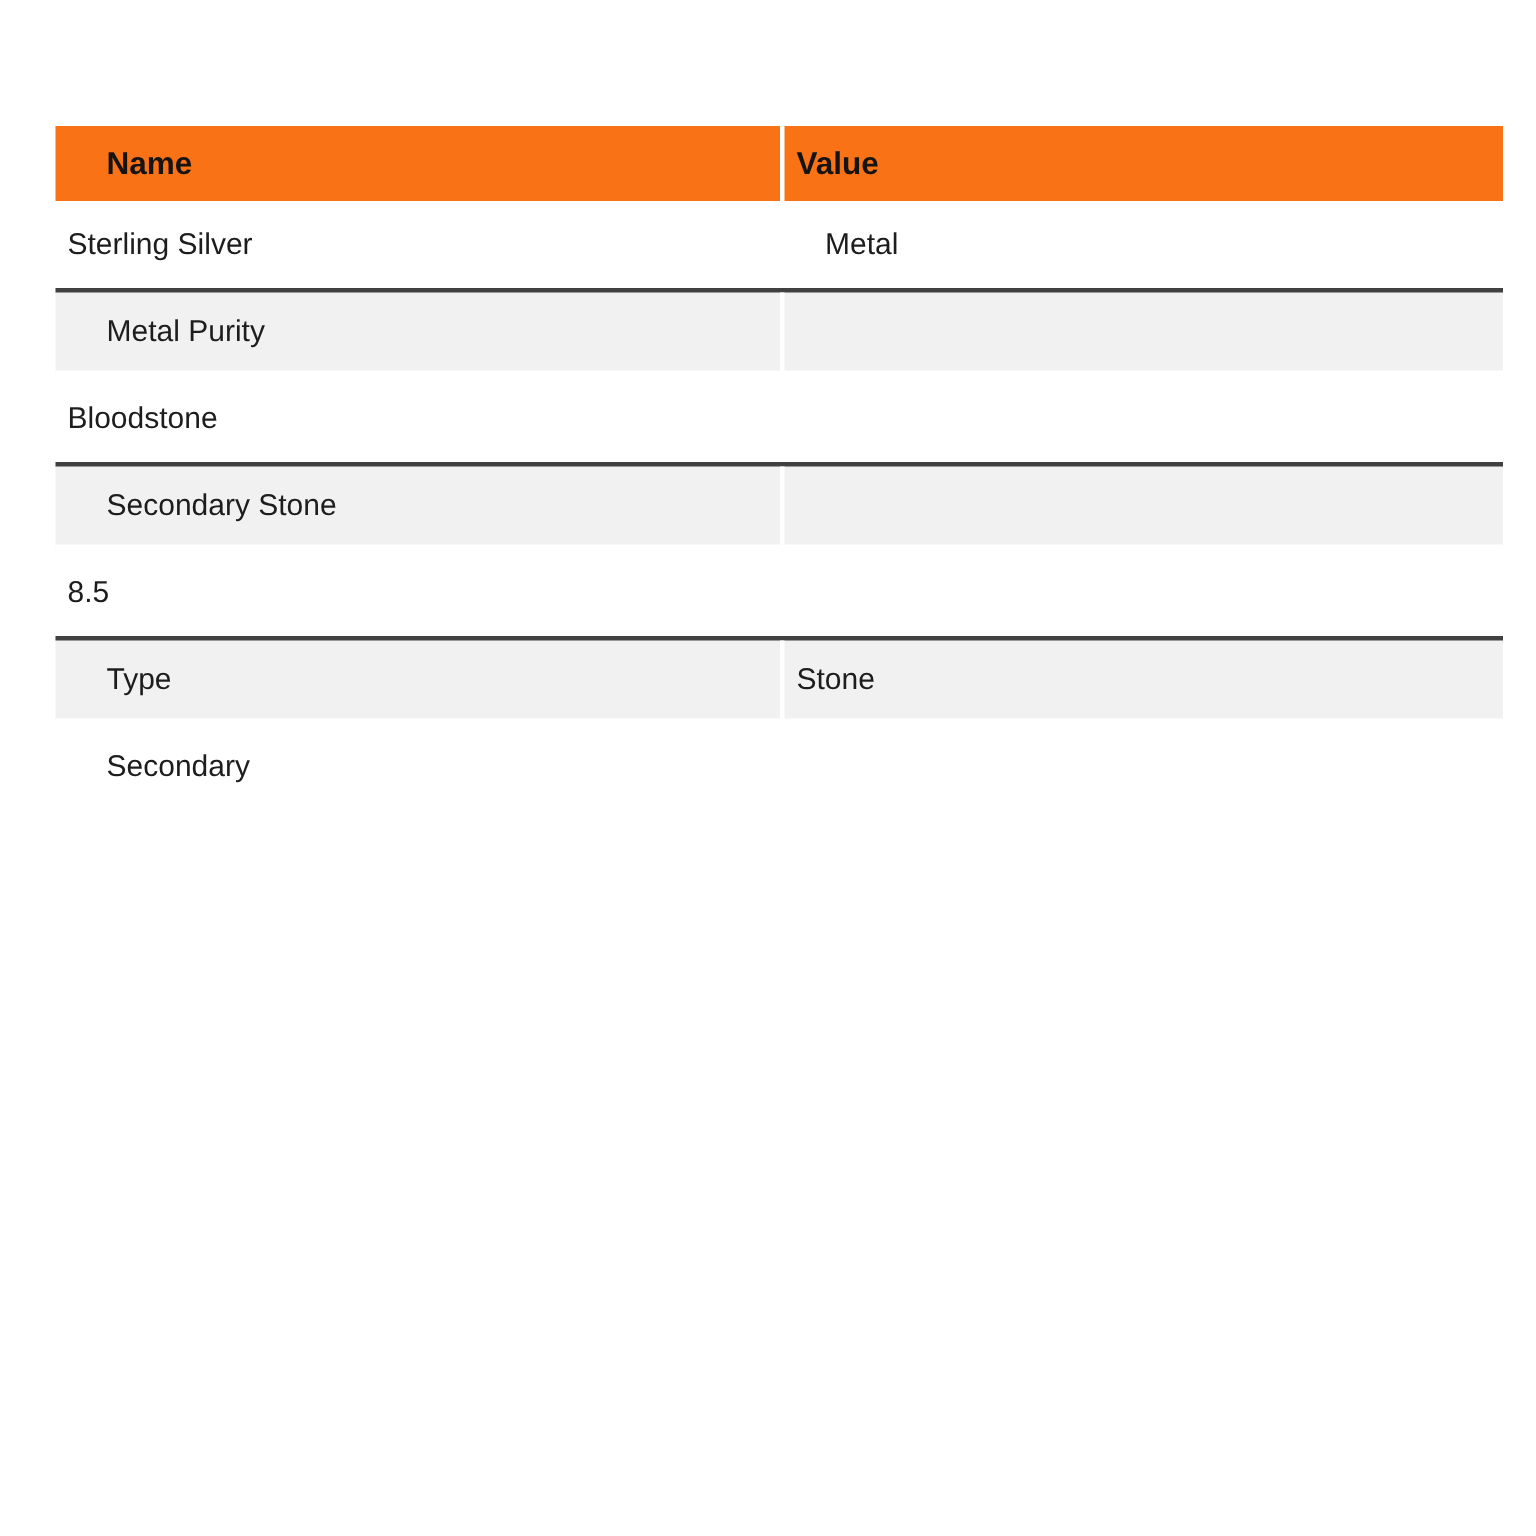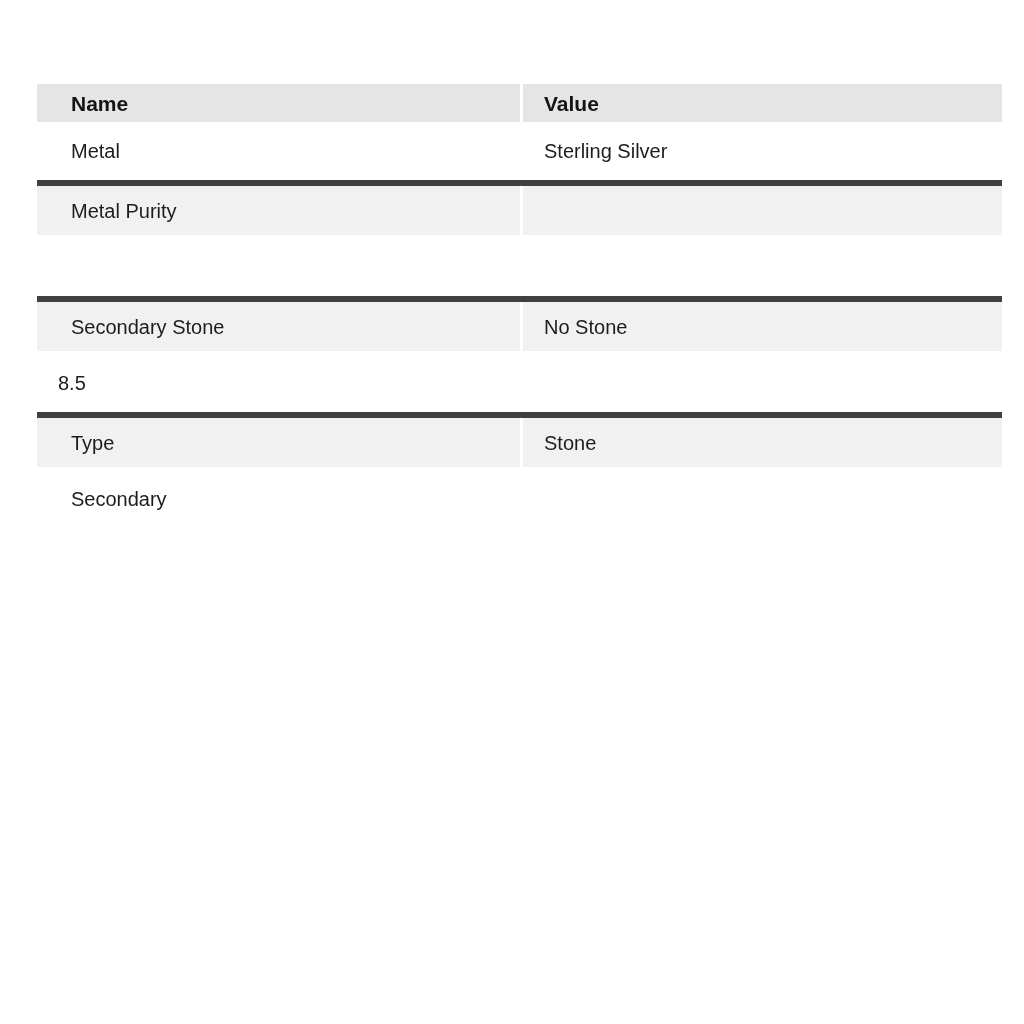"Name" .t-row.header { background: #e5e5e5 -> #f97316; height: 38px -> 50px }
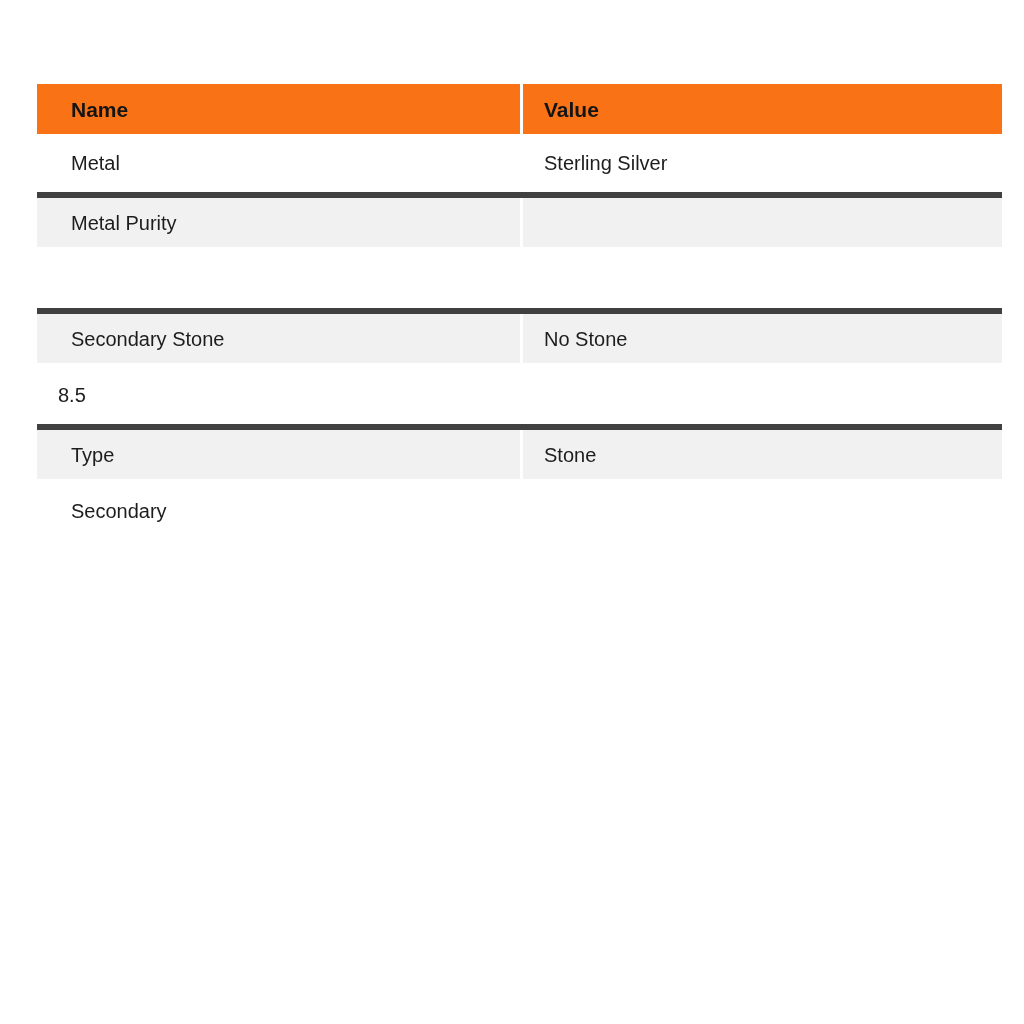"Value" .cell.value { padding-left: 21px -> 8px }
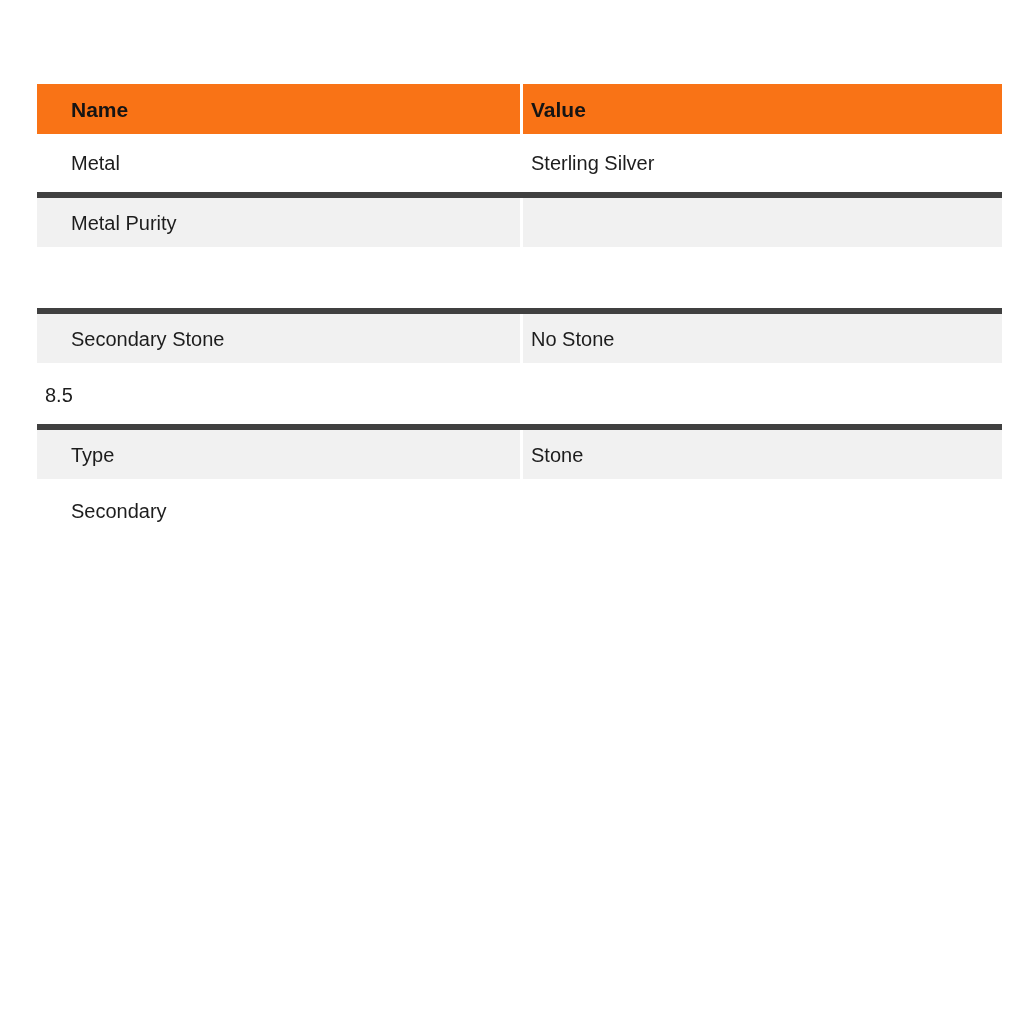"Metal" div.cell { order: before "Sterling Silver" -> after "Sterling Silver" }
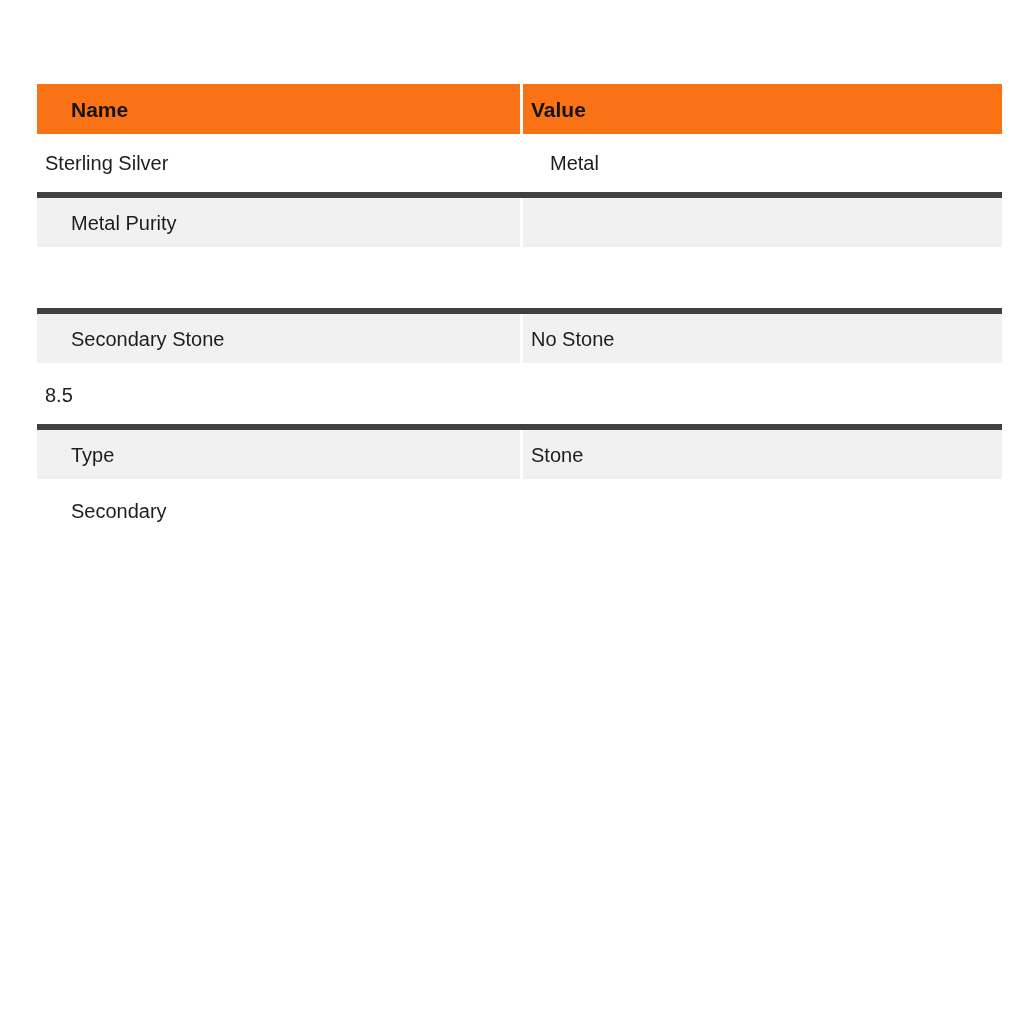"Metal Purity" .t-row.alt { border-top: 6px solid #404040 -> 3px solid #404040 }
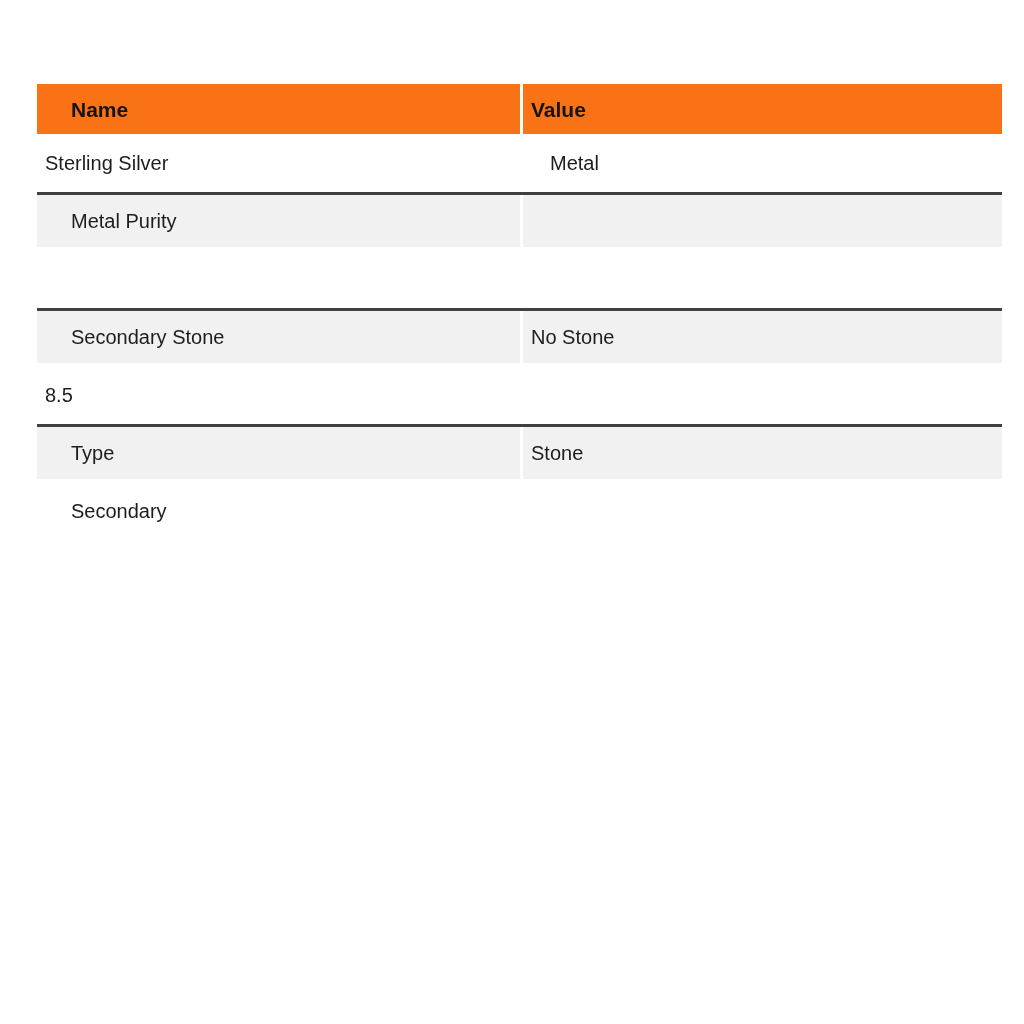"Bloodstone" div.cell { html: none -> <div> <span>Bloodstone</span> </div> }
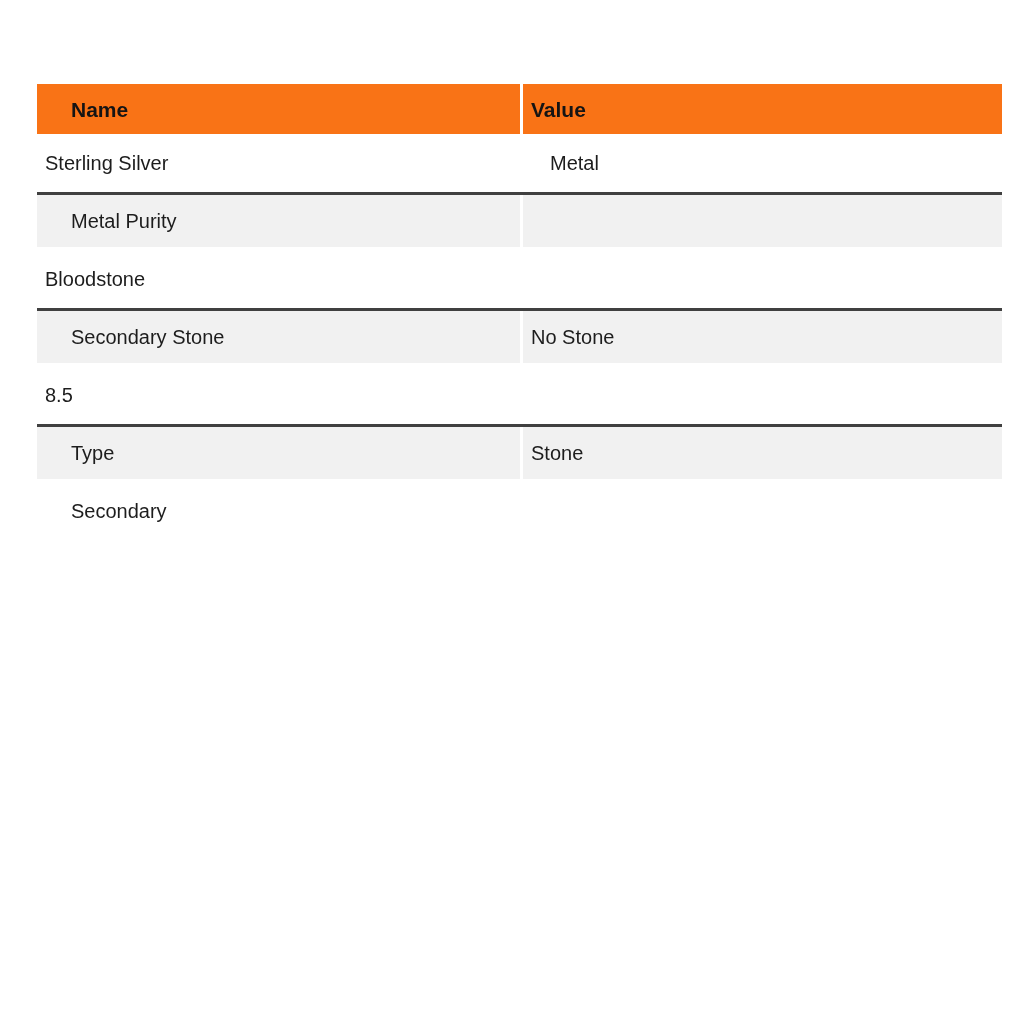"No Stone" div.cell { html: <div> <span>No Stone</span> </div> -> none }
